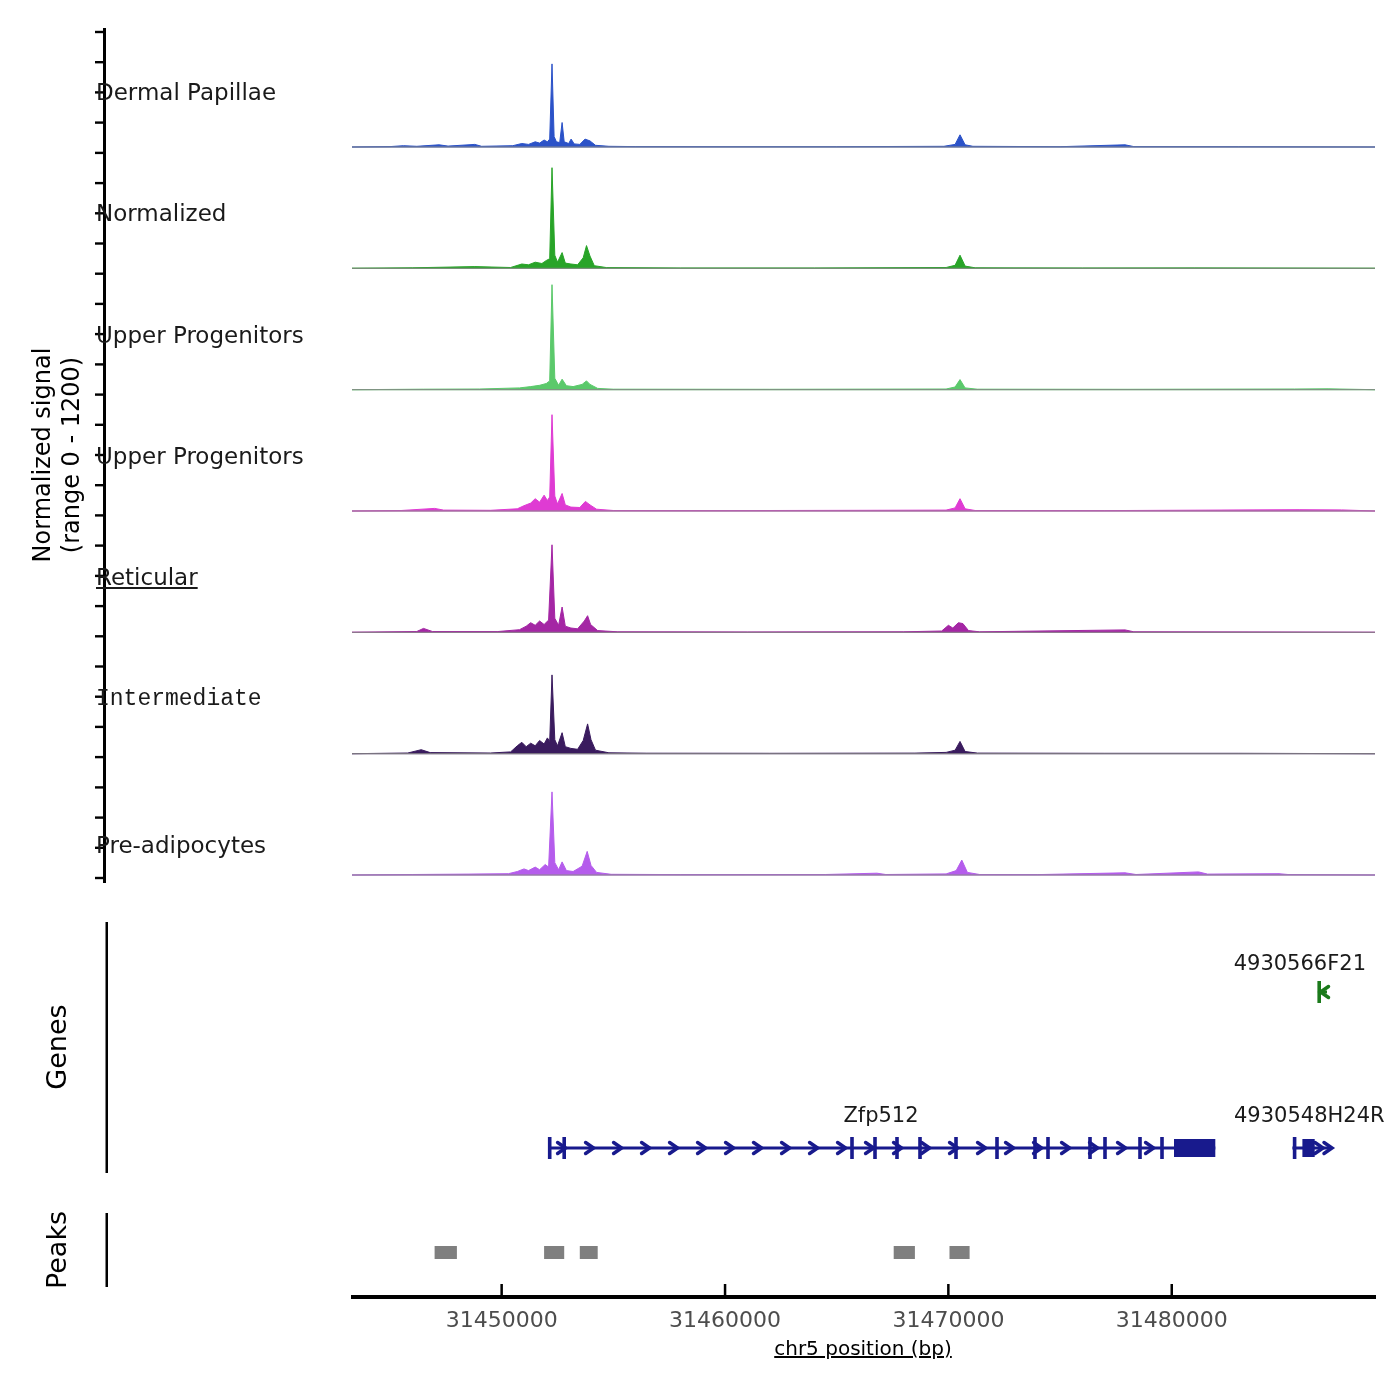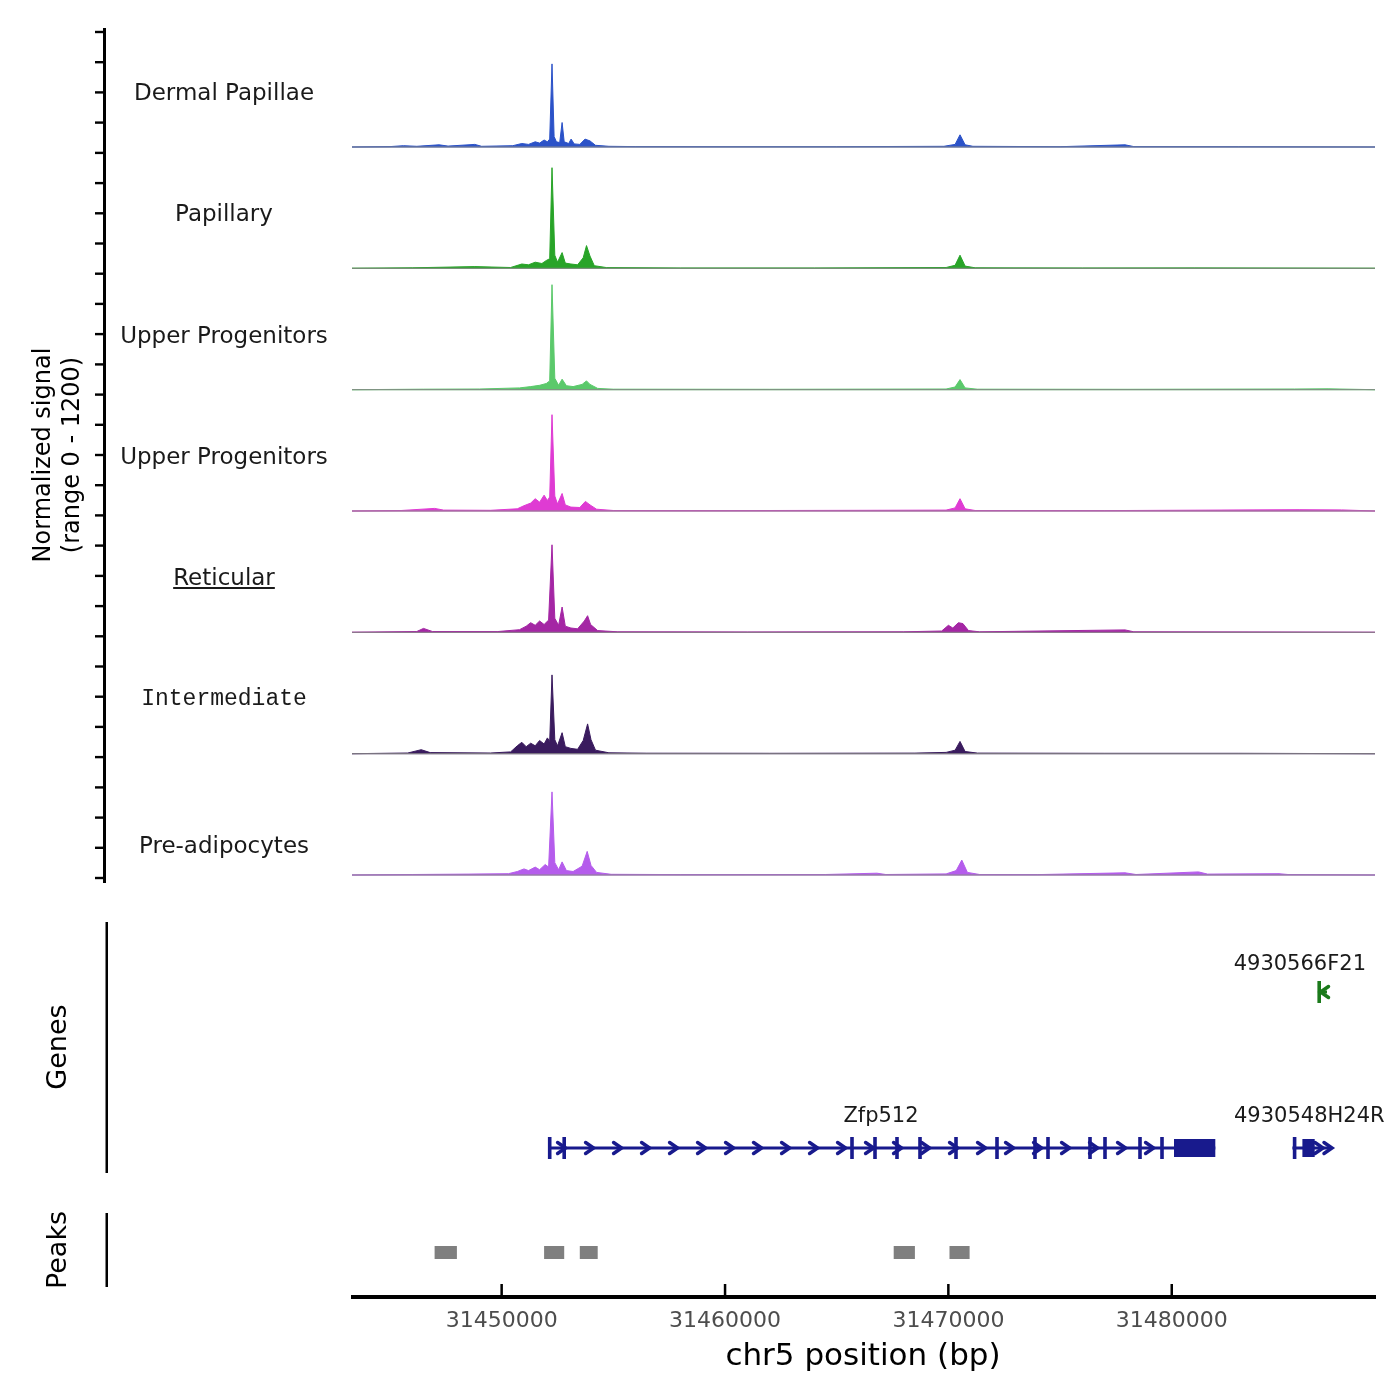"Dermal Papillae" .track-label { text-align: center -> none }
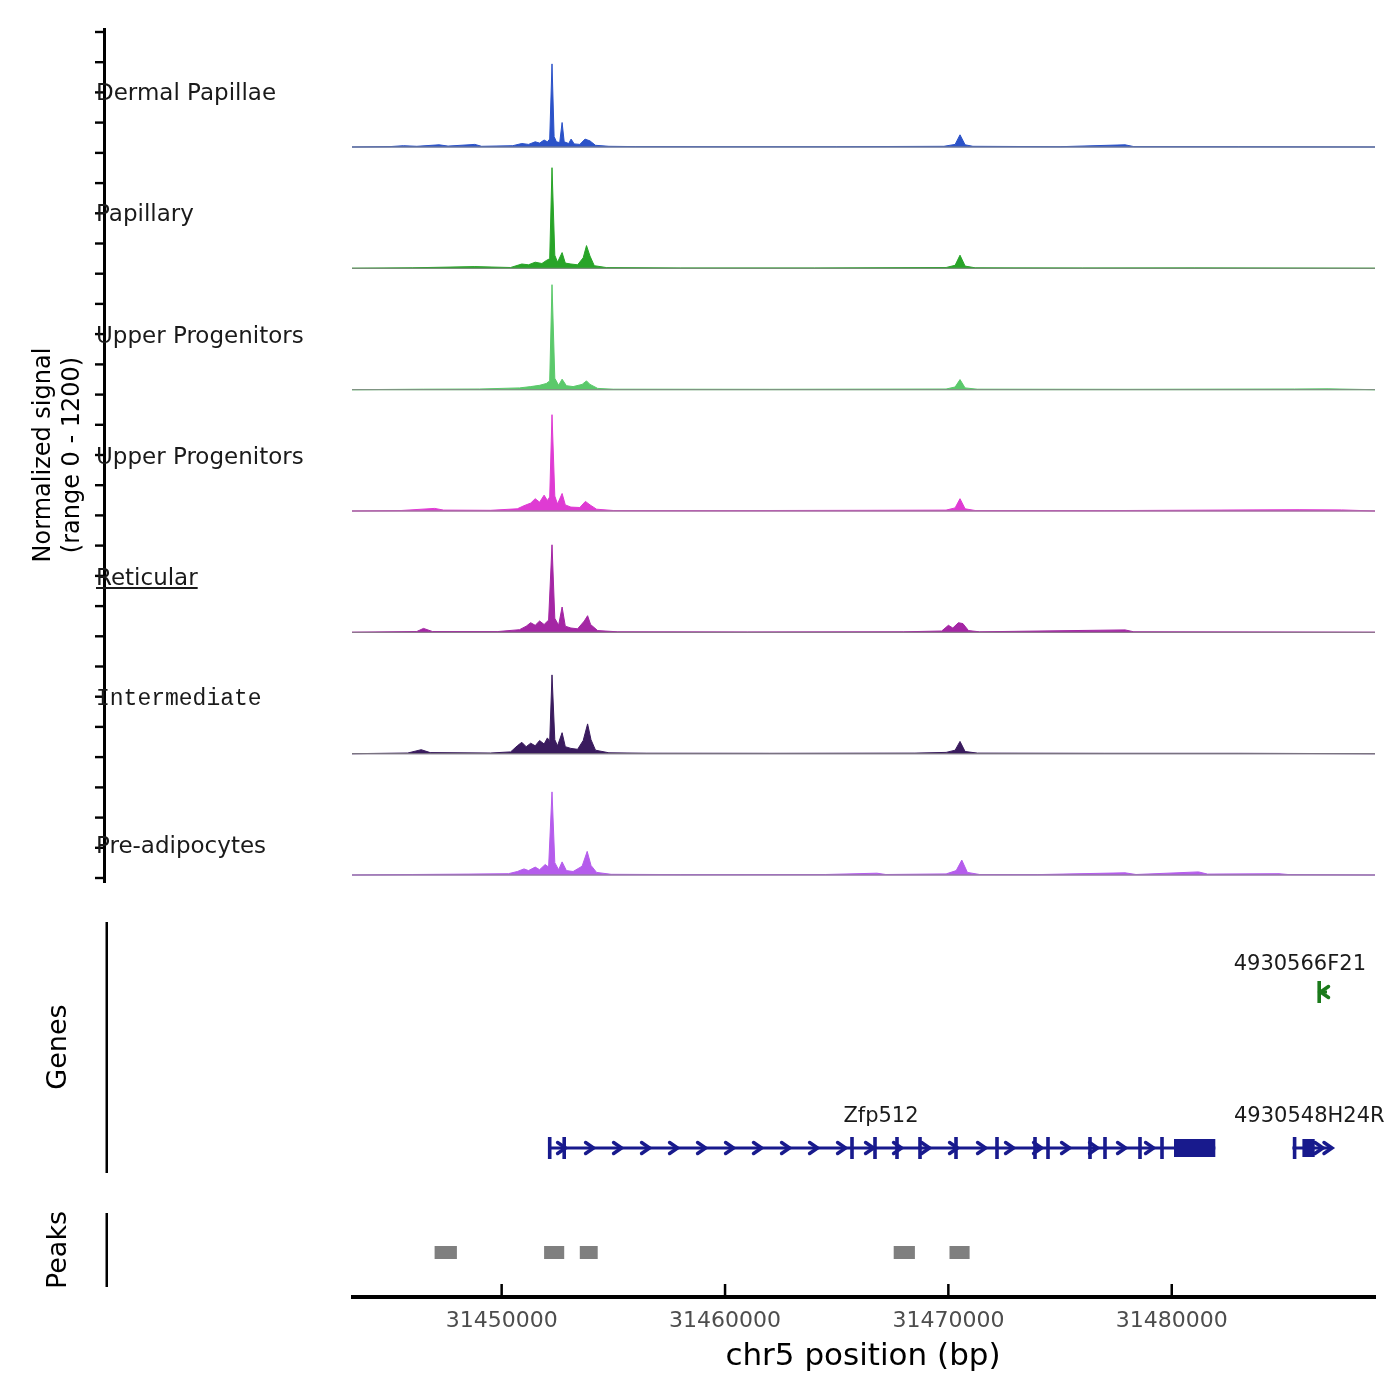"Papillary" div.track-label { text: Papillary -> Normalized }
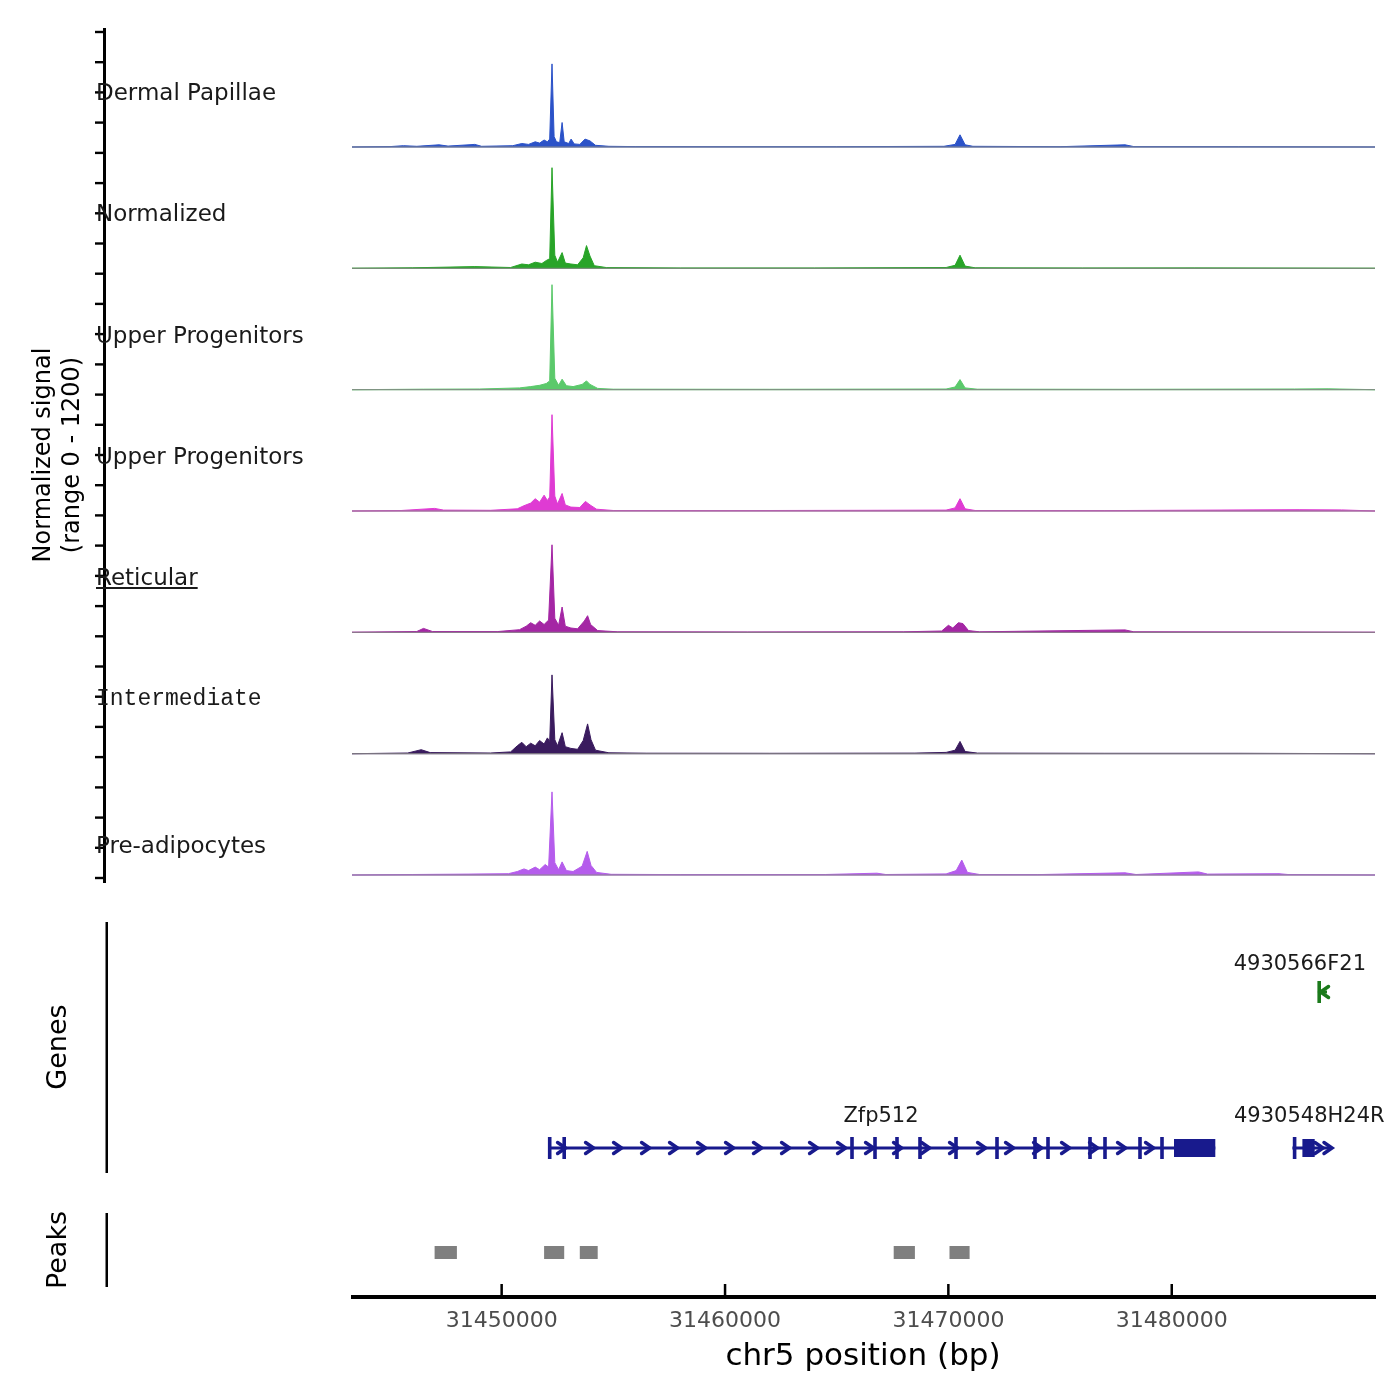"chr5 position (bp)" .xtitle { font-size: 31px -> 20px; text-decoration: none -> underline }
